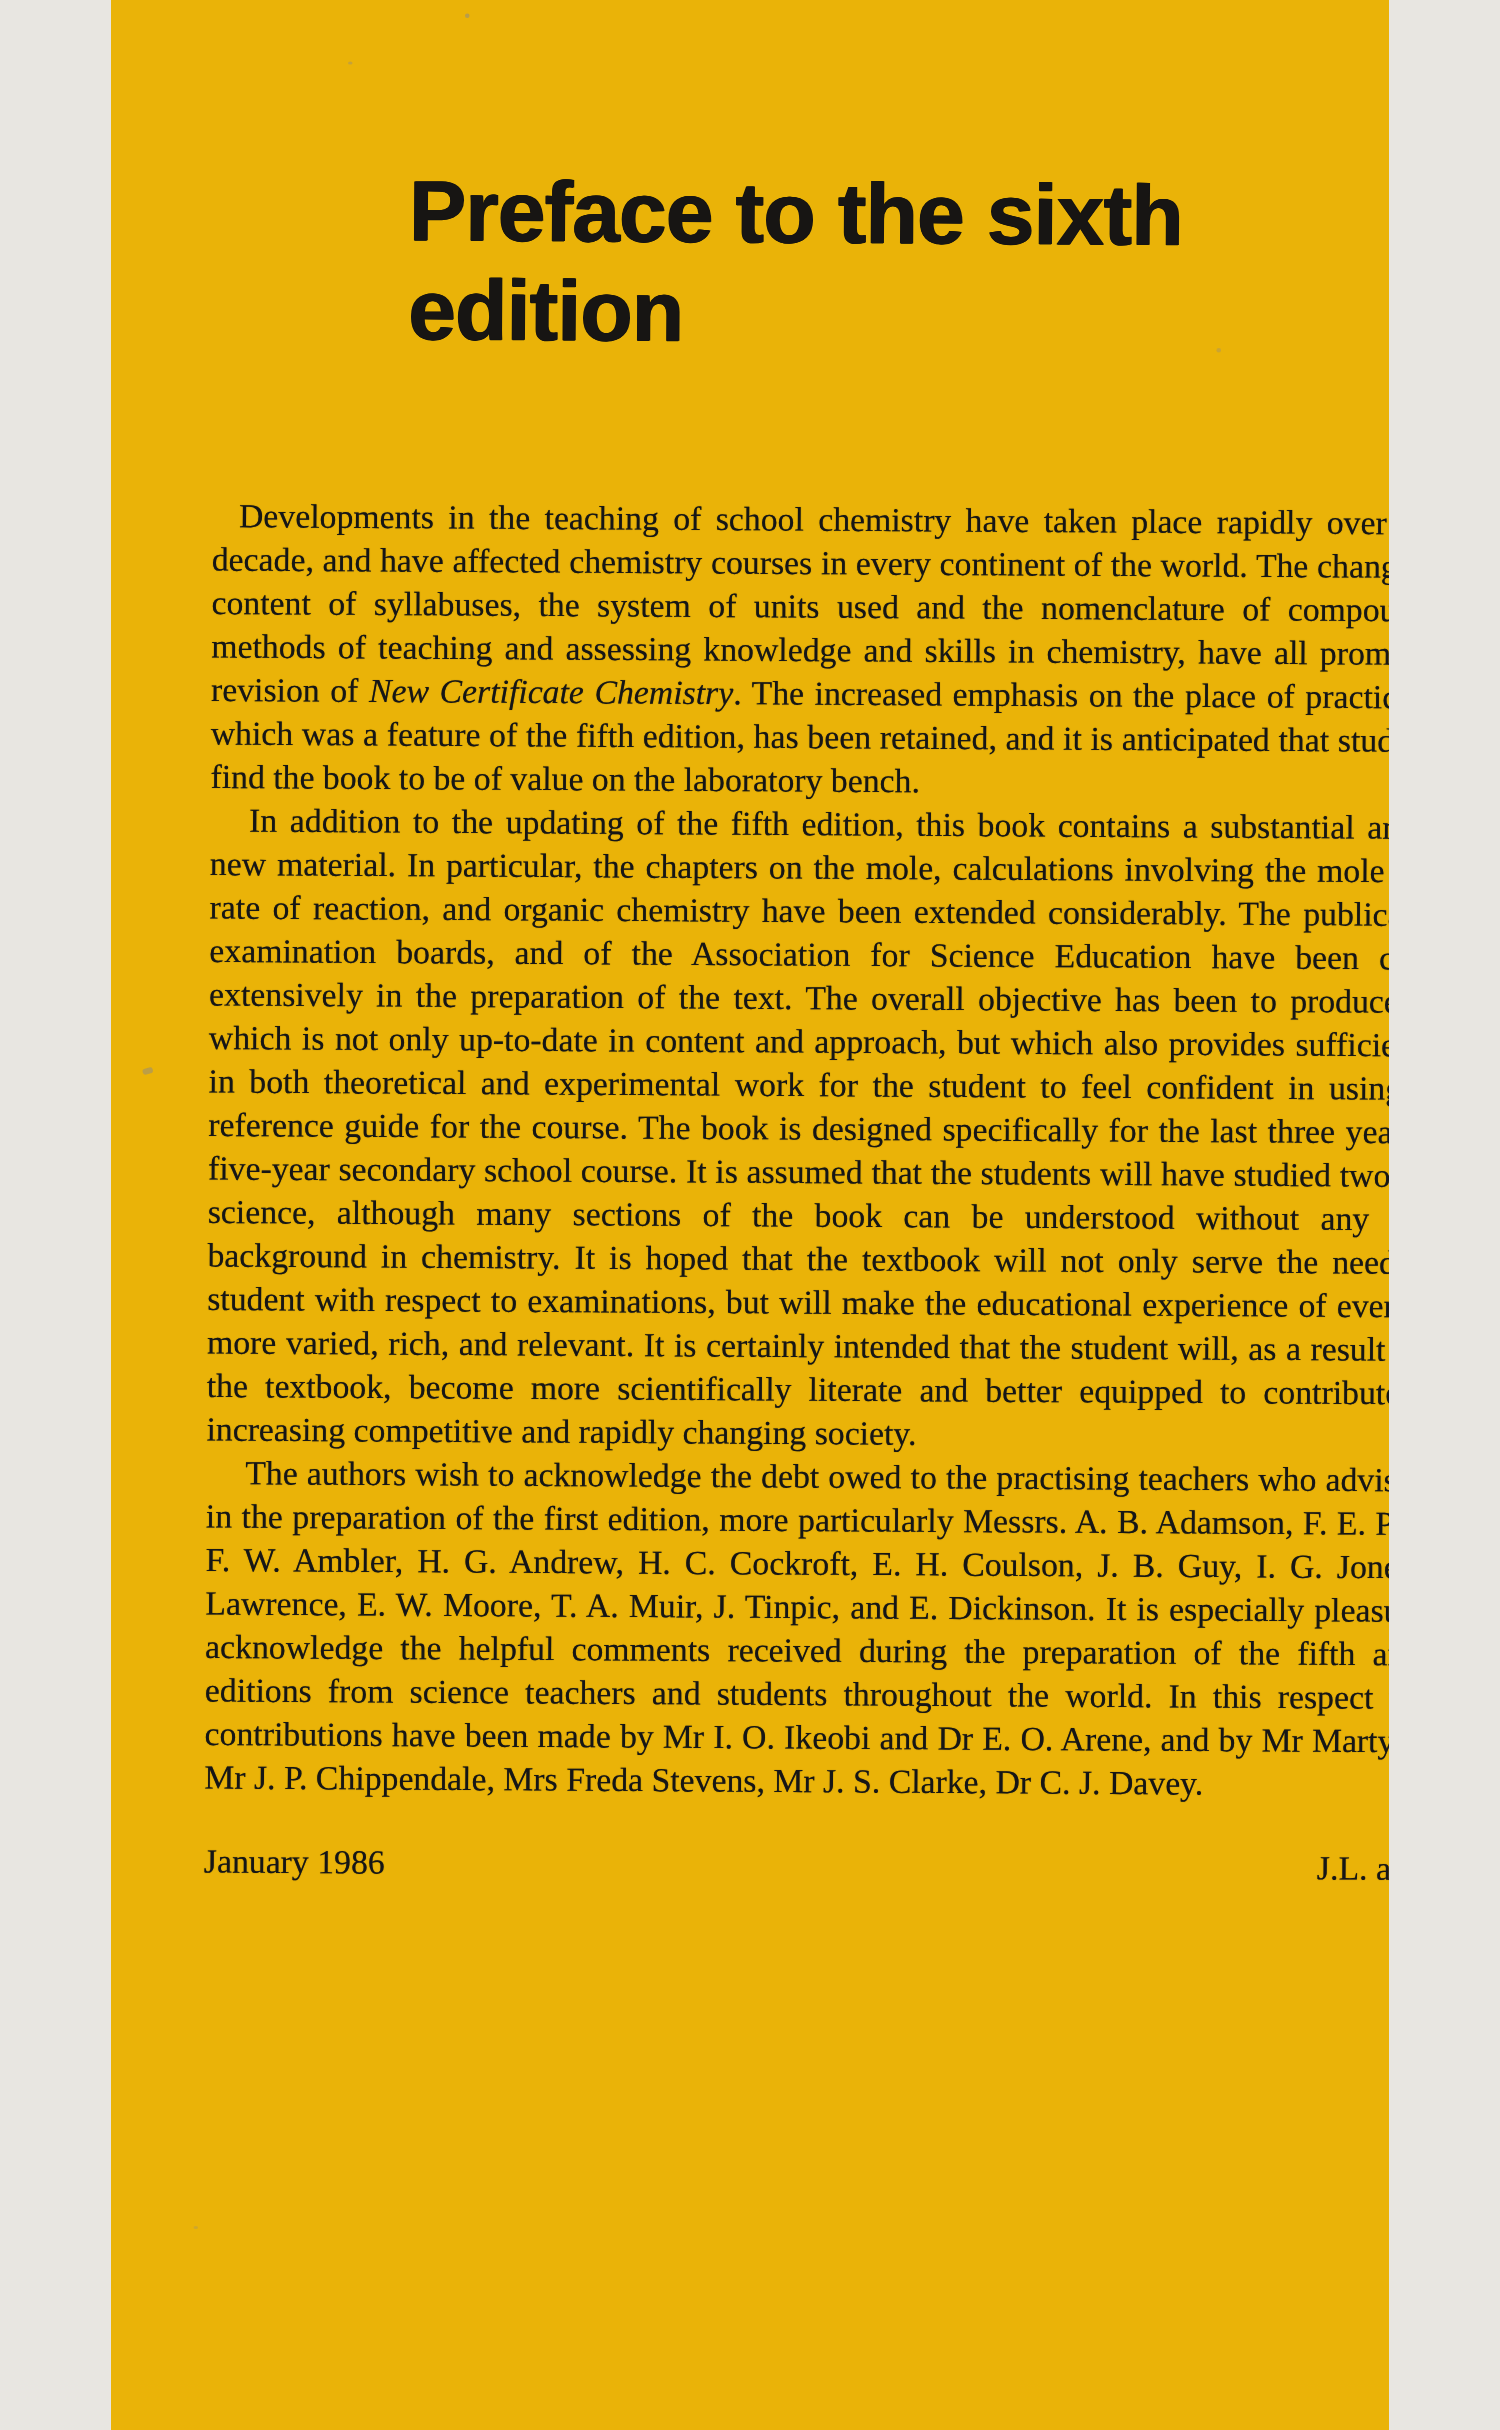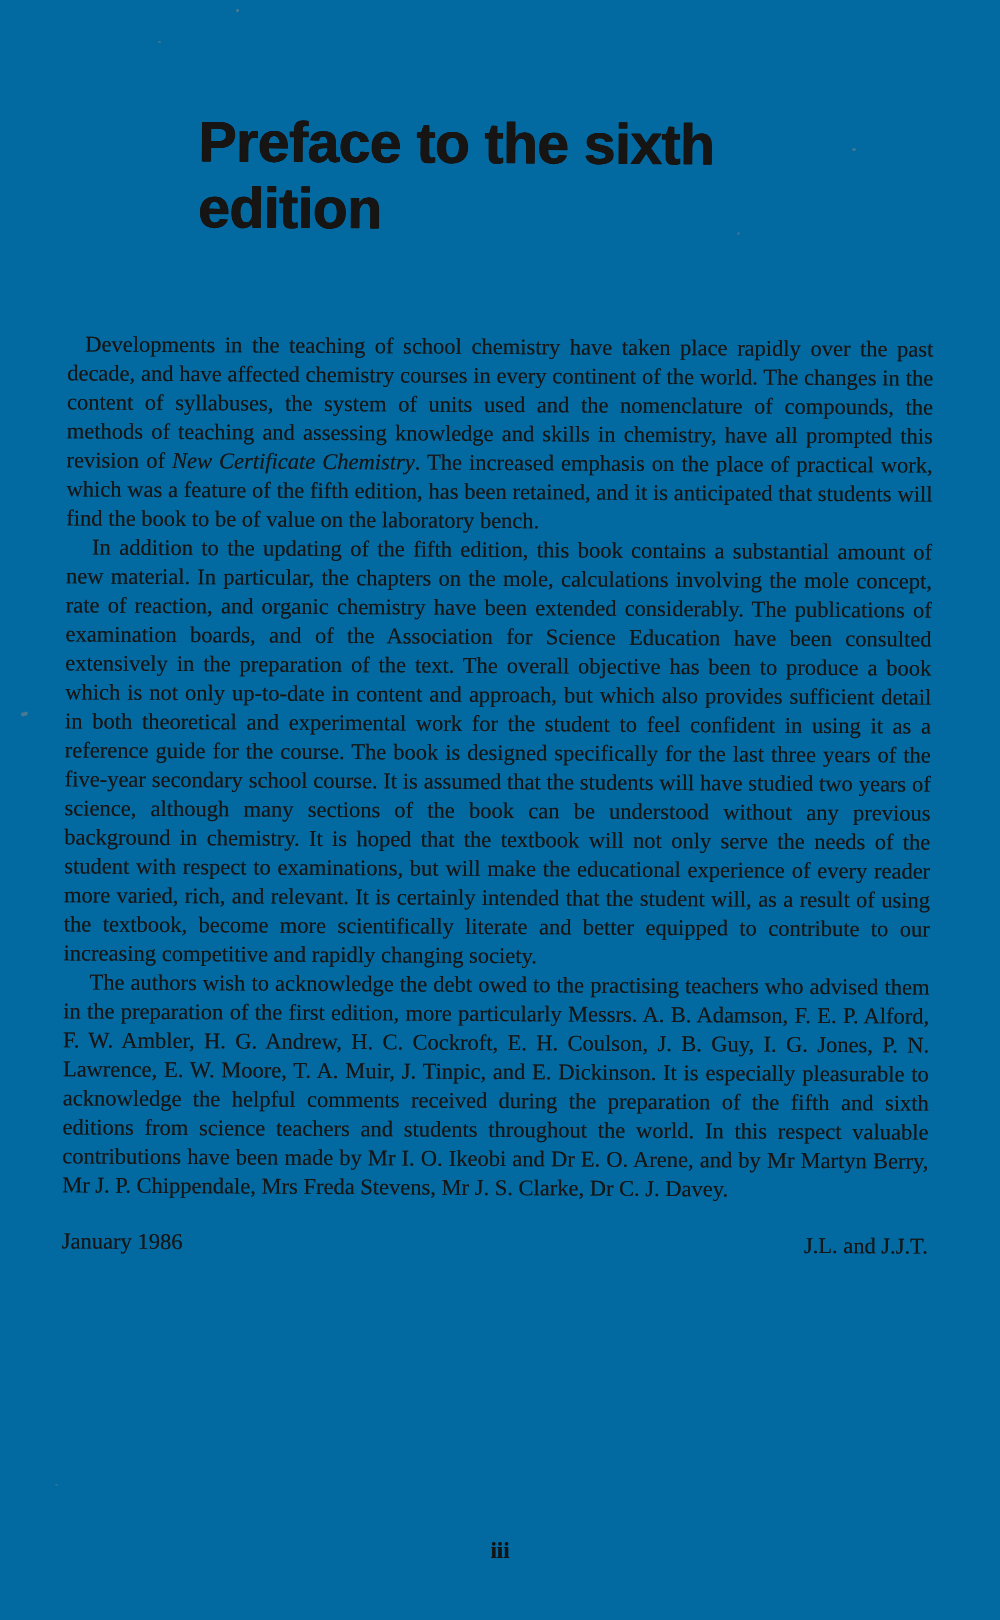"Preface to the sixth" .scan-page { background: #0369a1 -> #eab308; width: 1000px -> 852px }
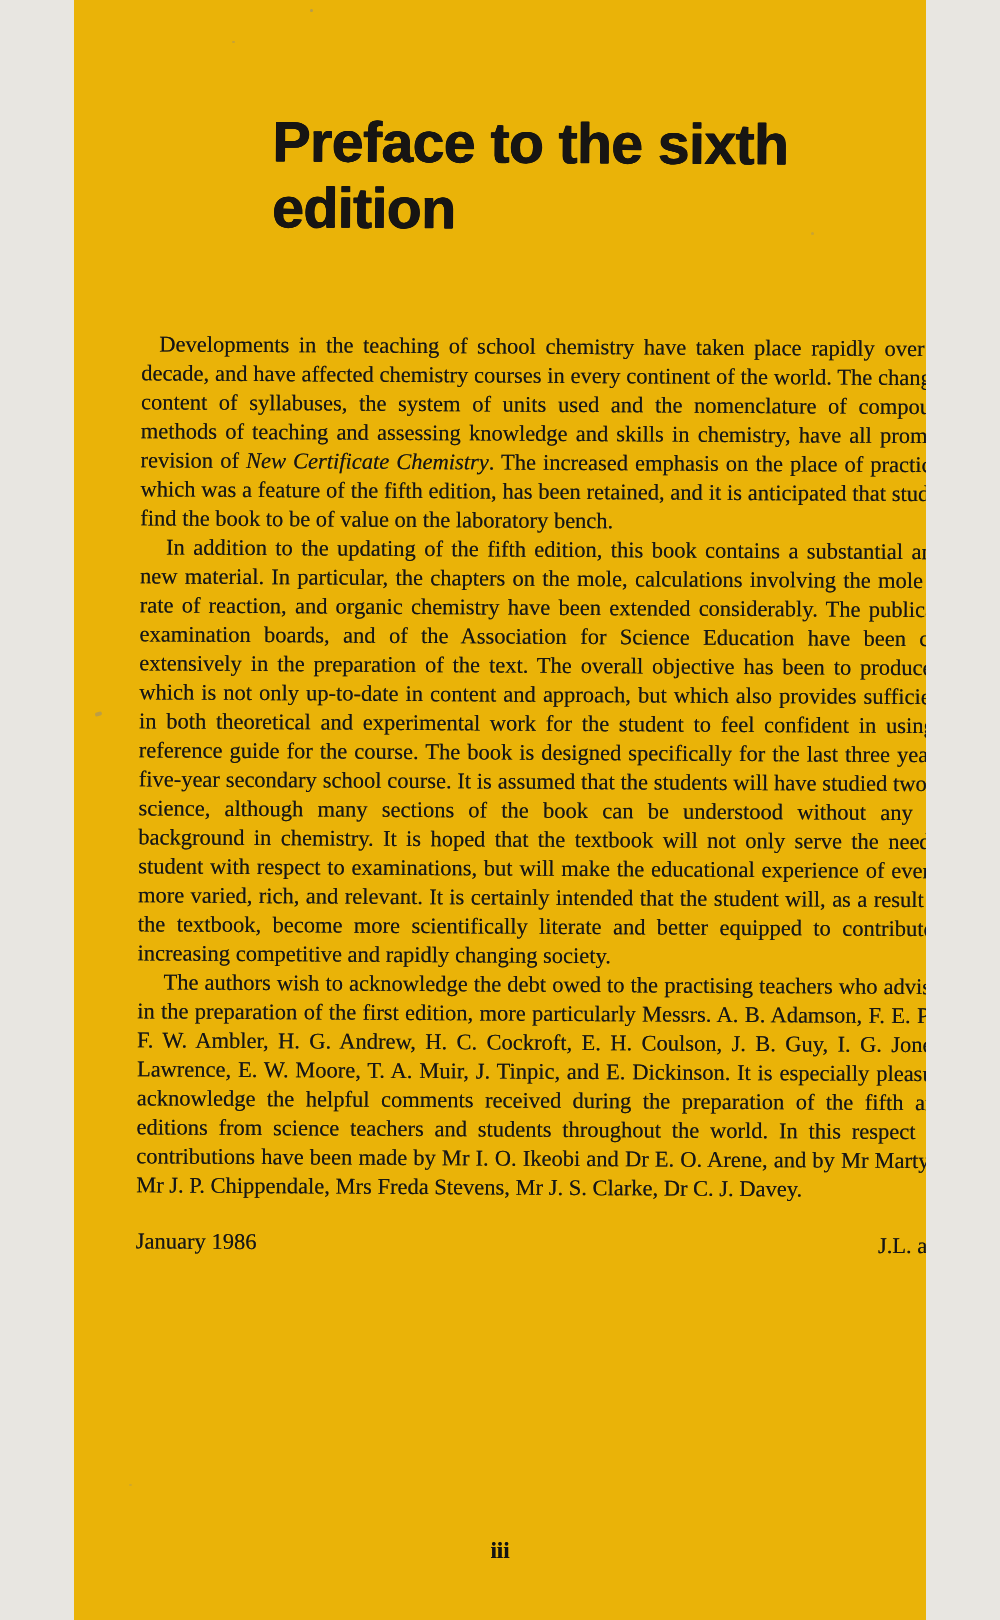"iii" div.page-footer { html: <div>iii</div> -> none }
